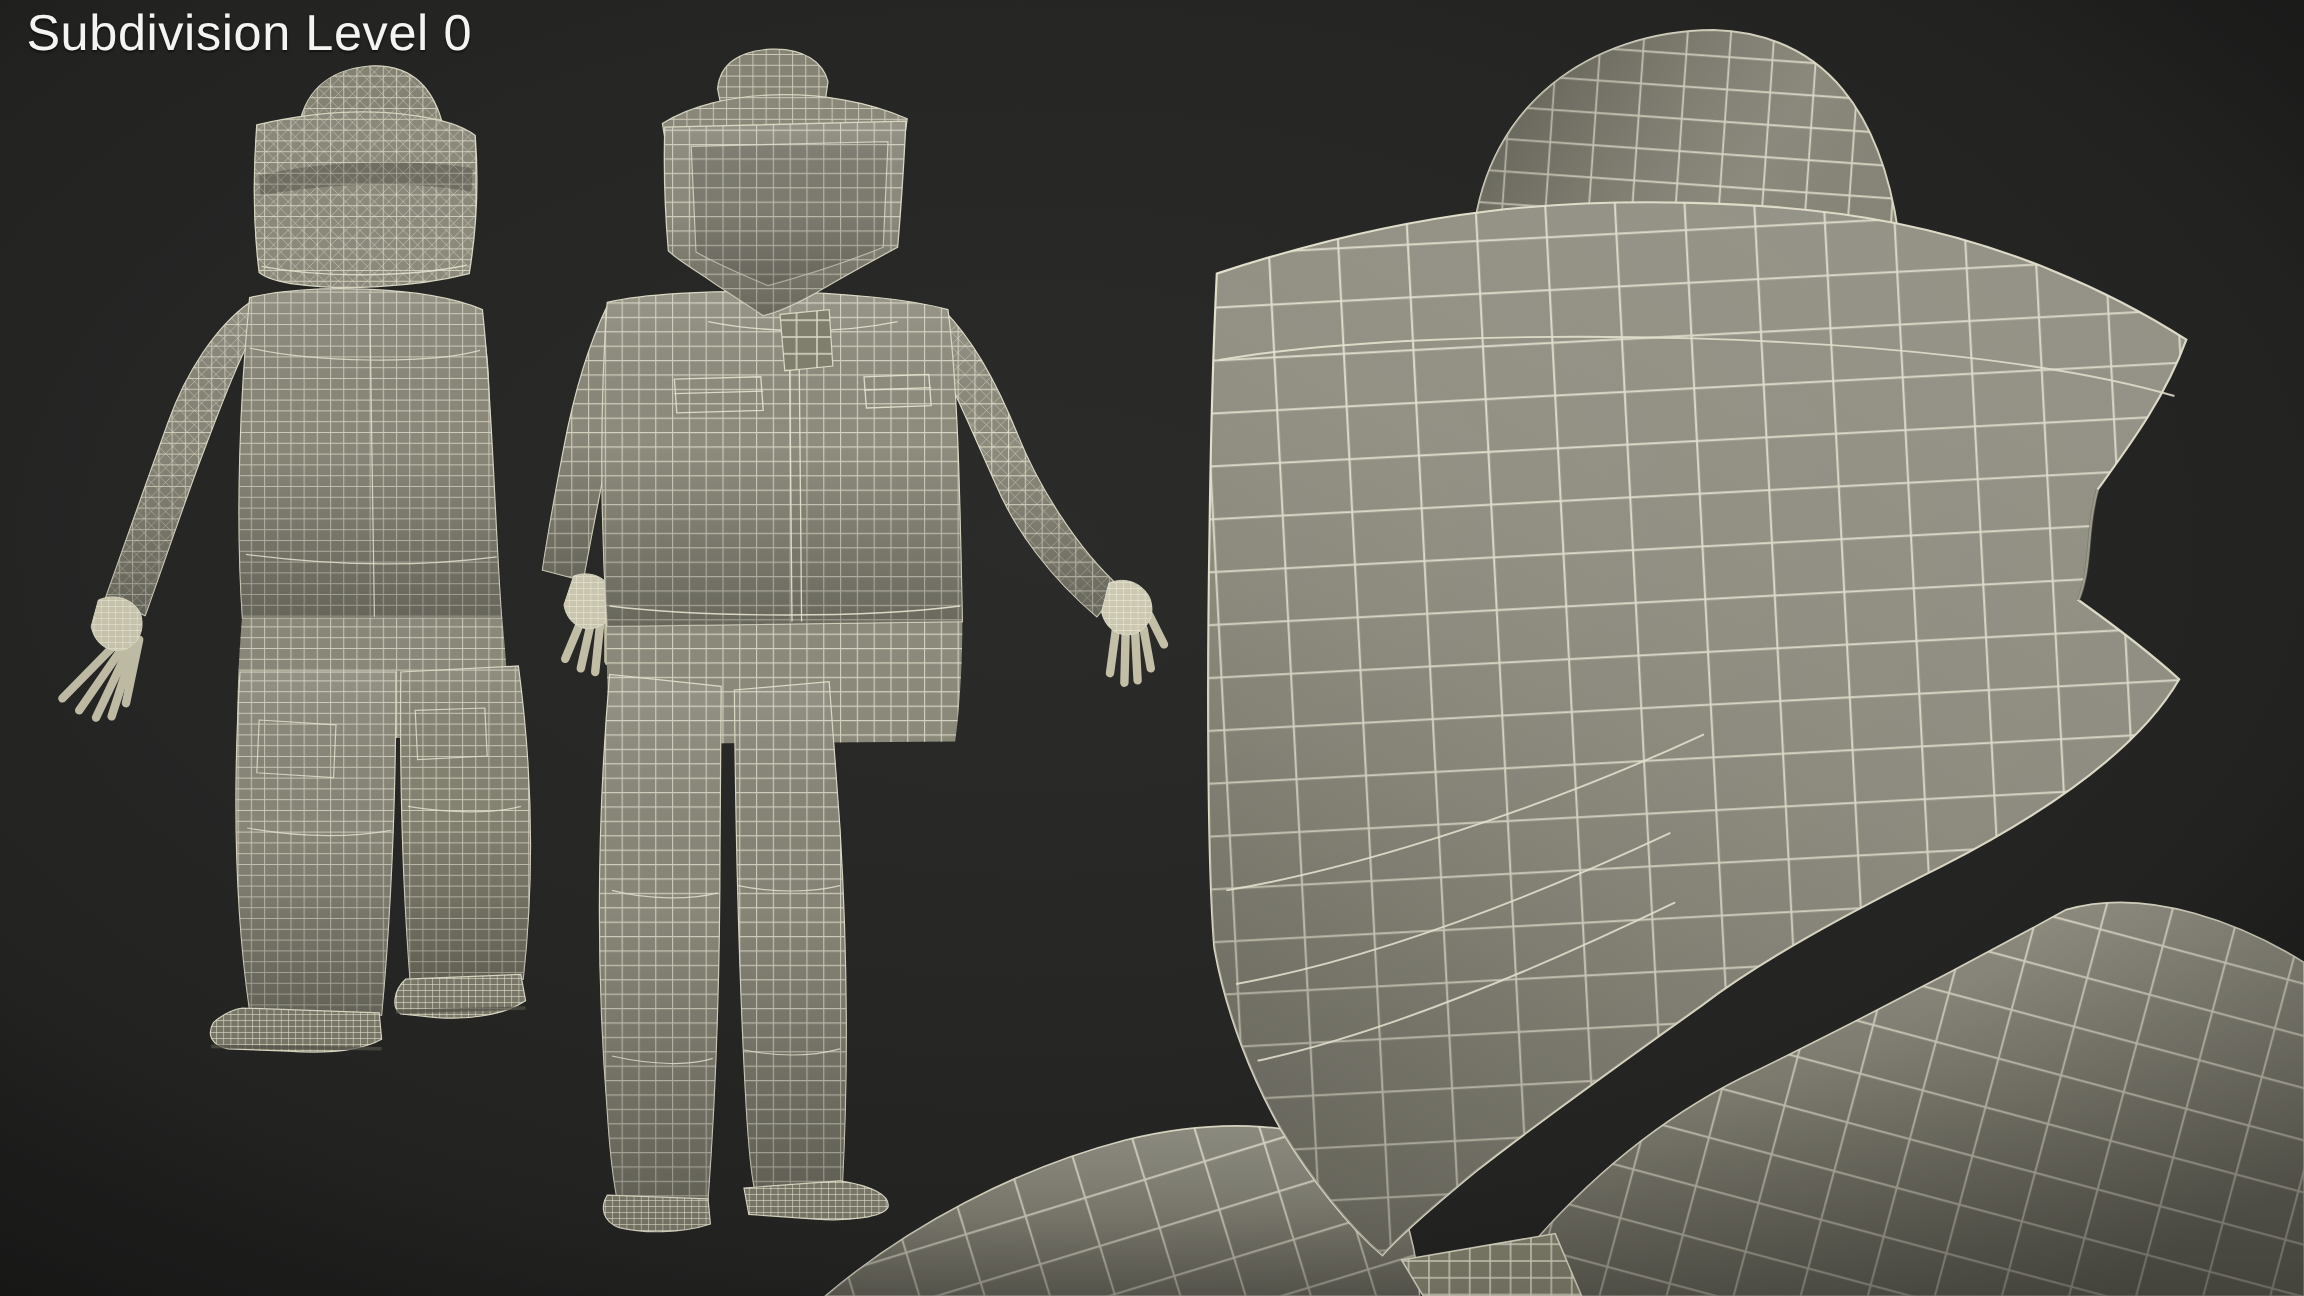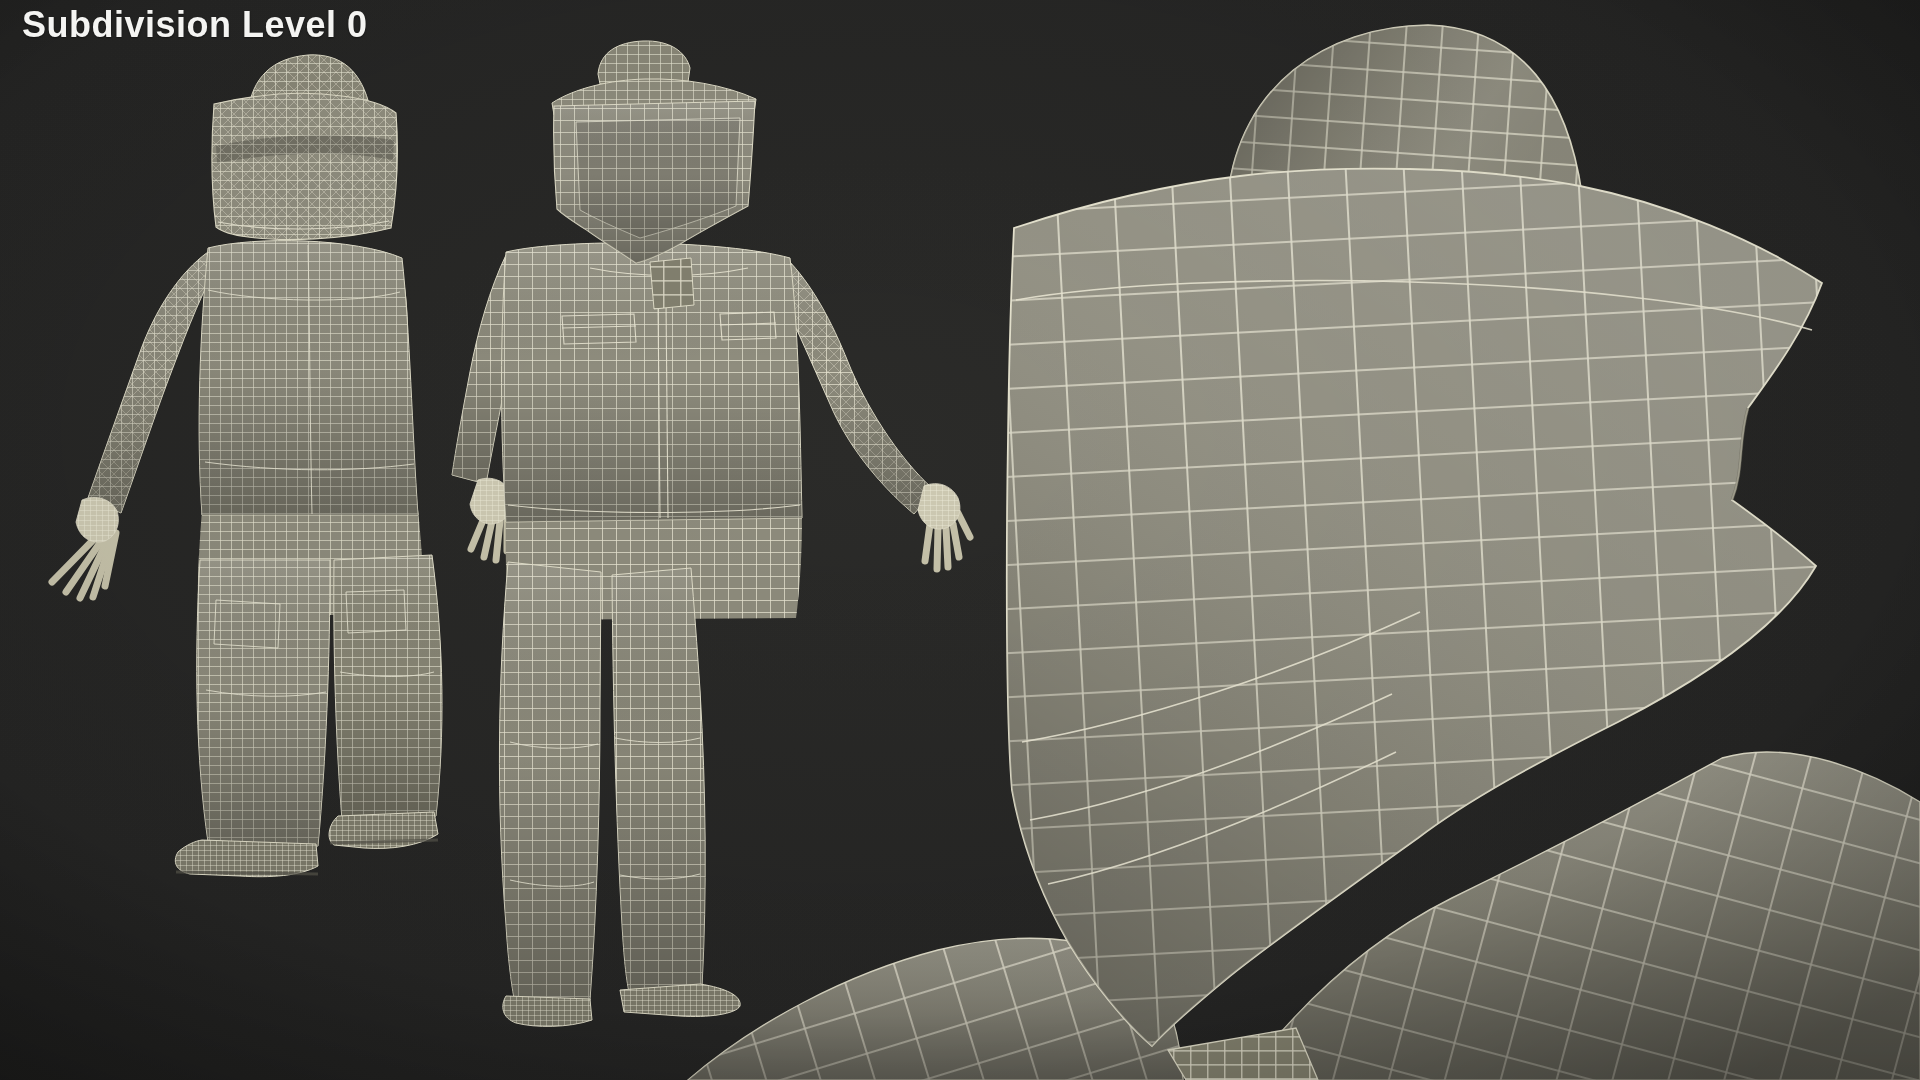"Subdivision Level 0" .title { font-size: 36px -> 42px; font-weight: 700 -> 400 }
